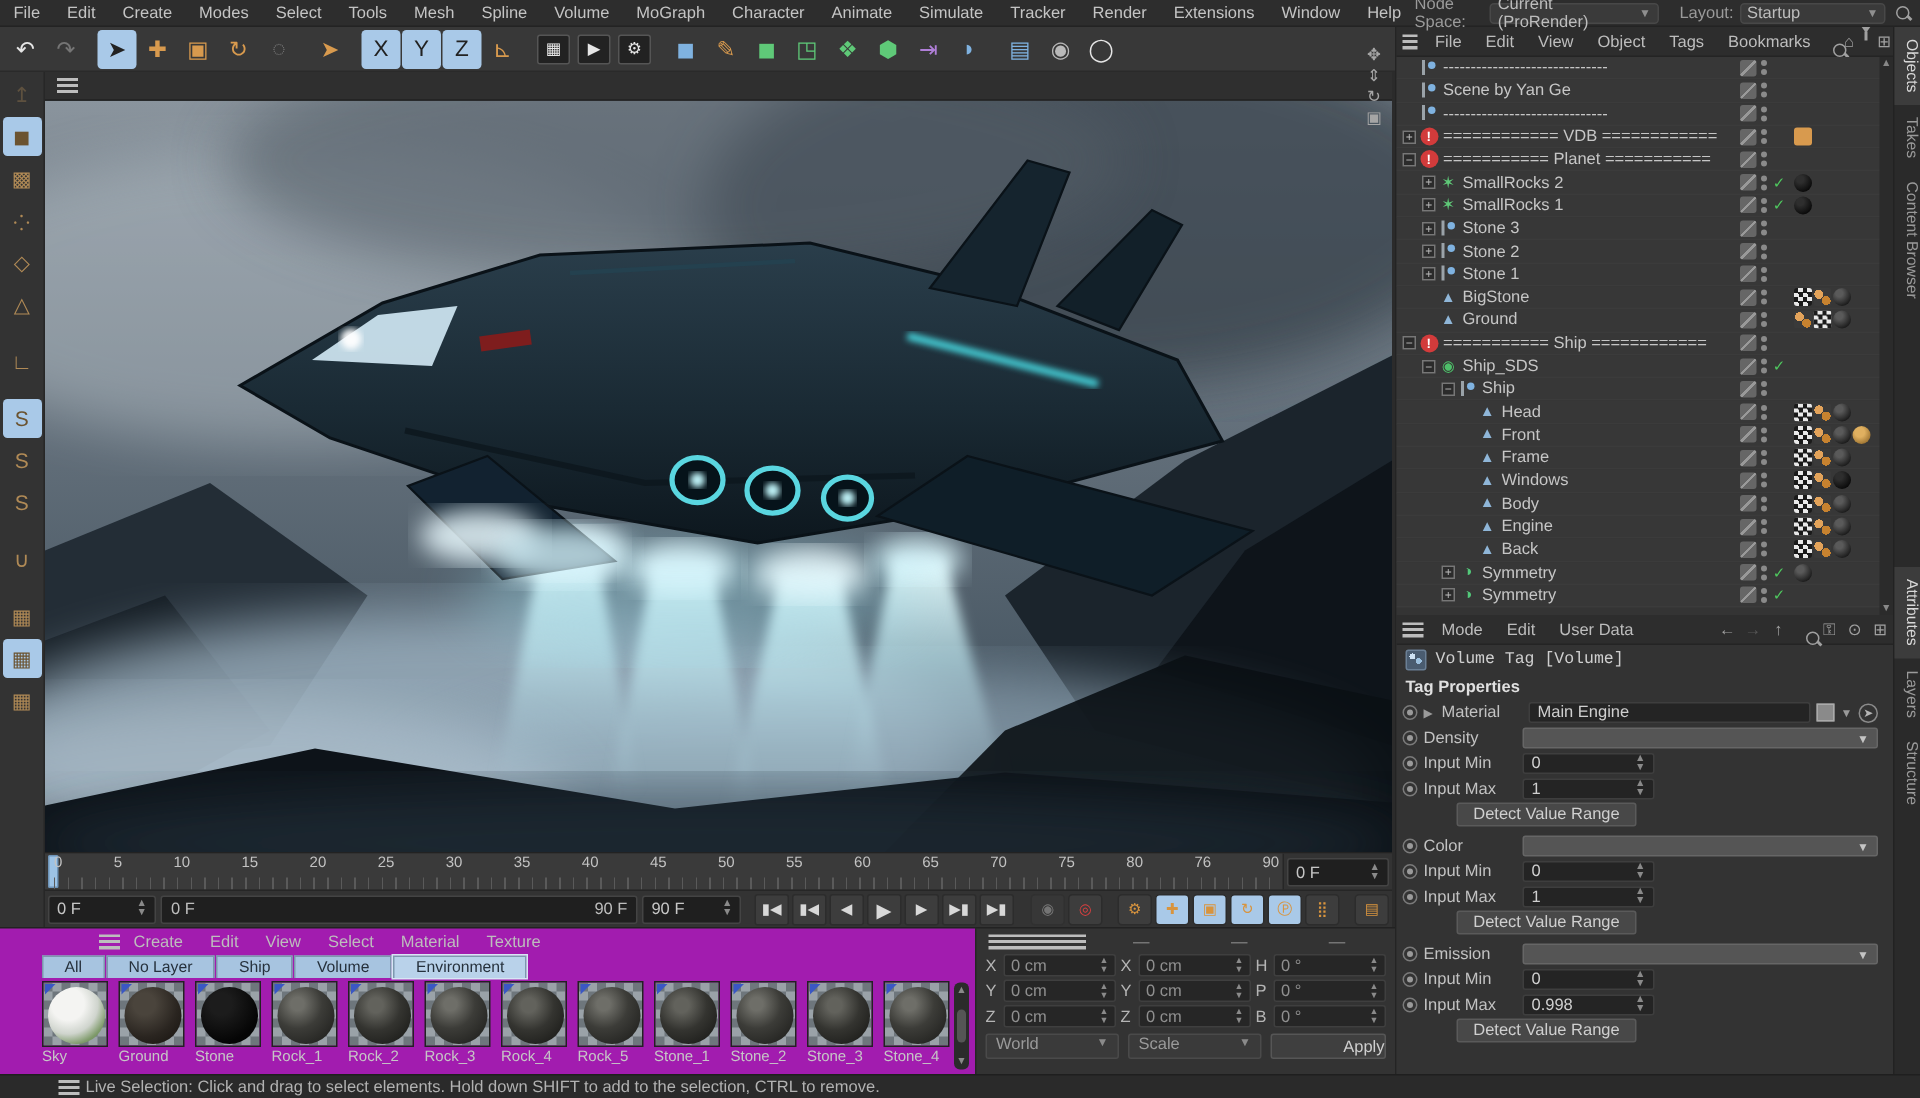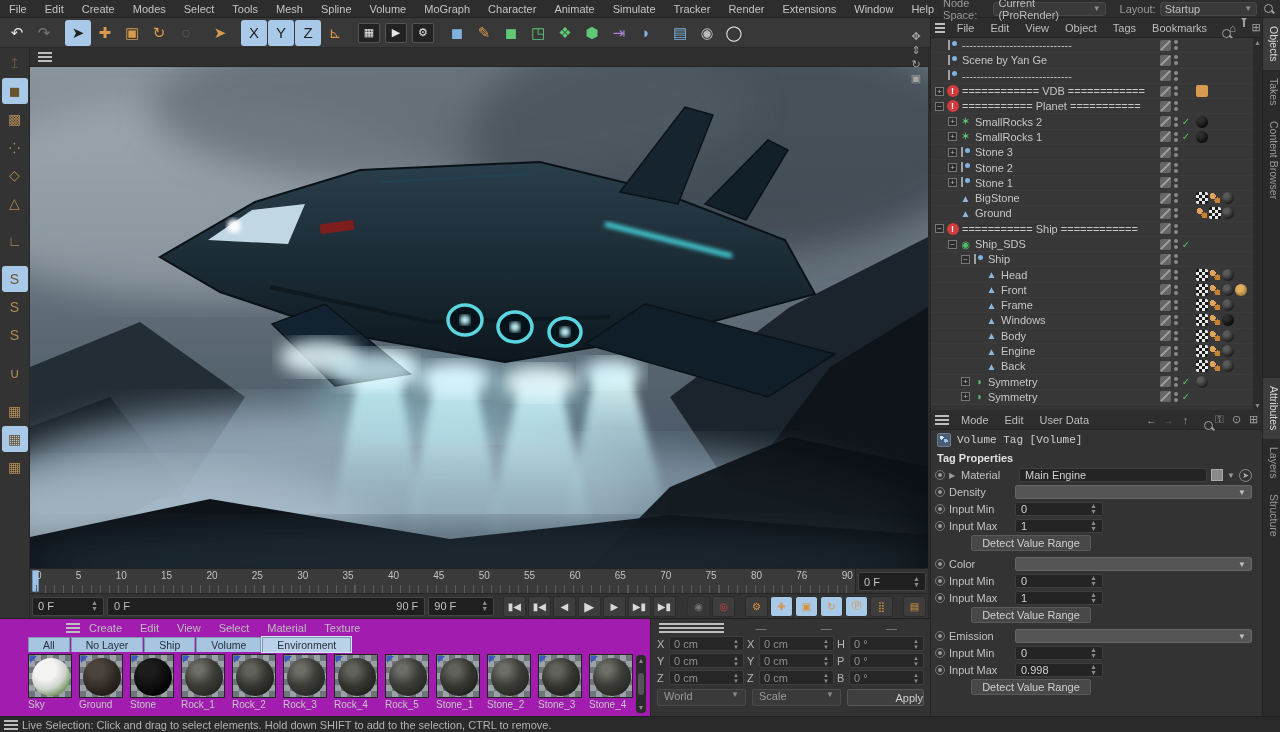"Live Selection: Click and drag" #statusbar { padding-left: none -> 35px }
